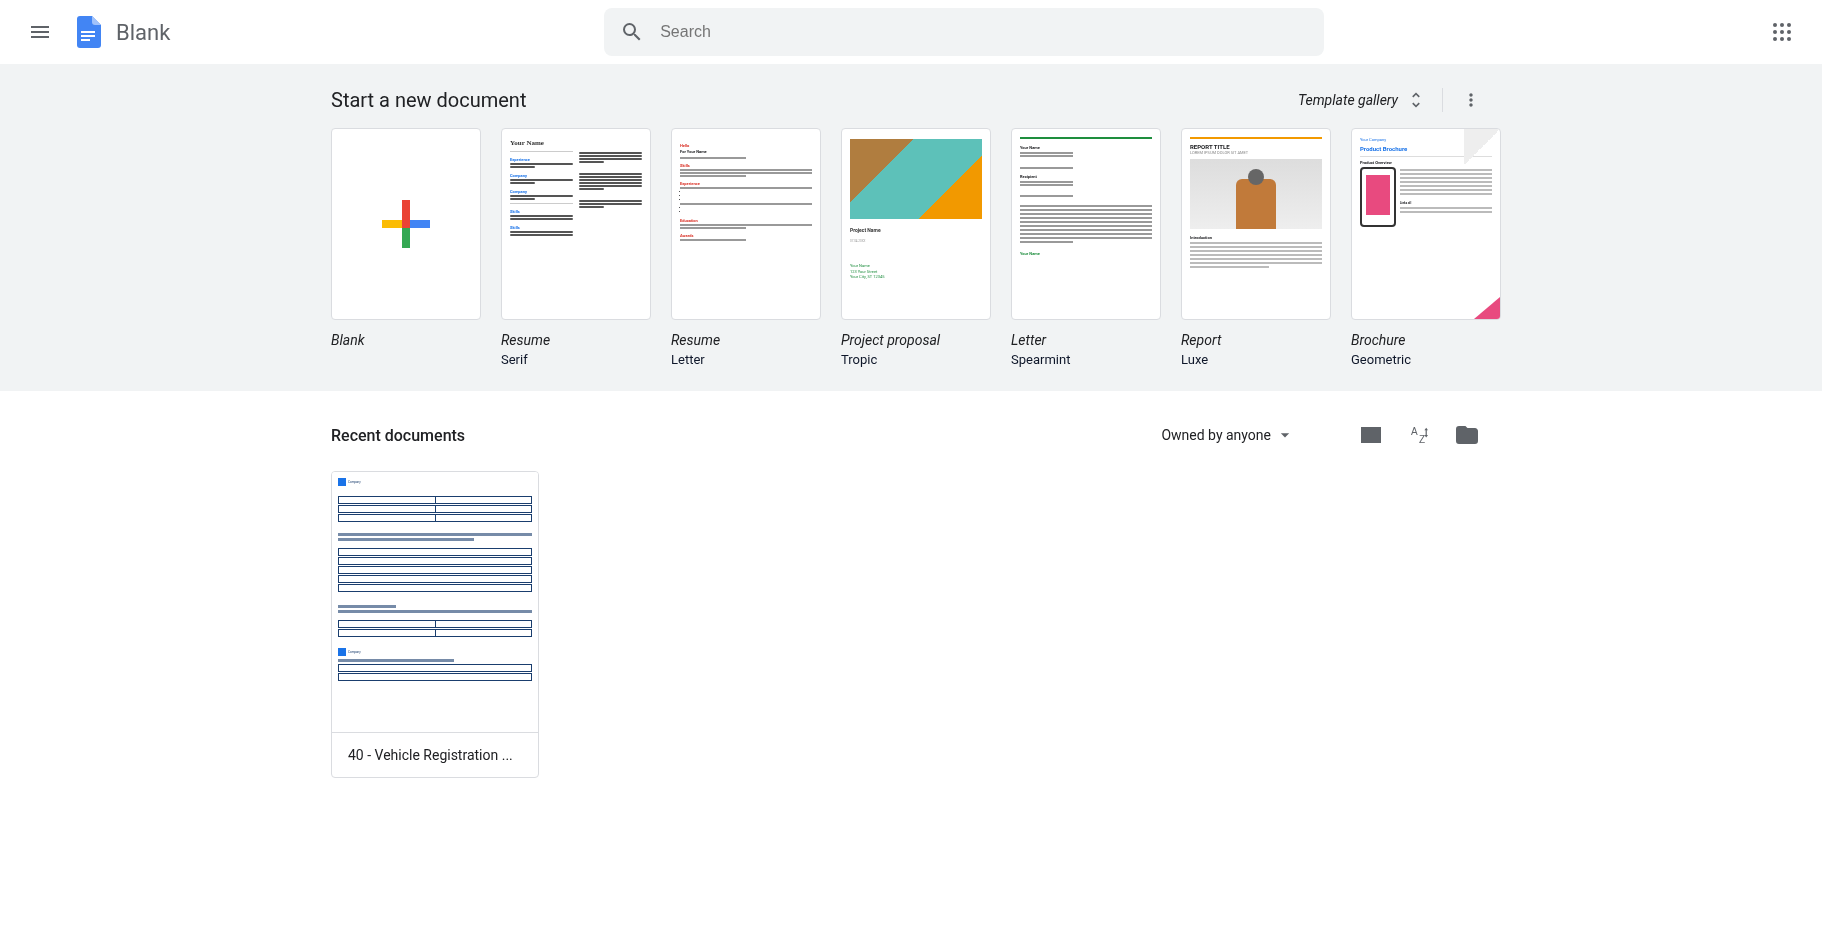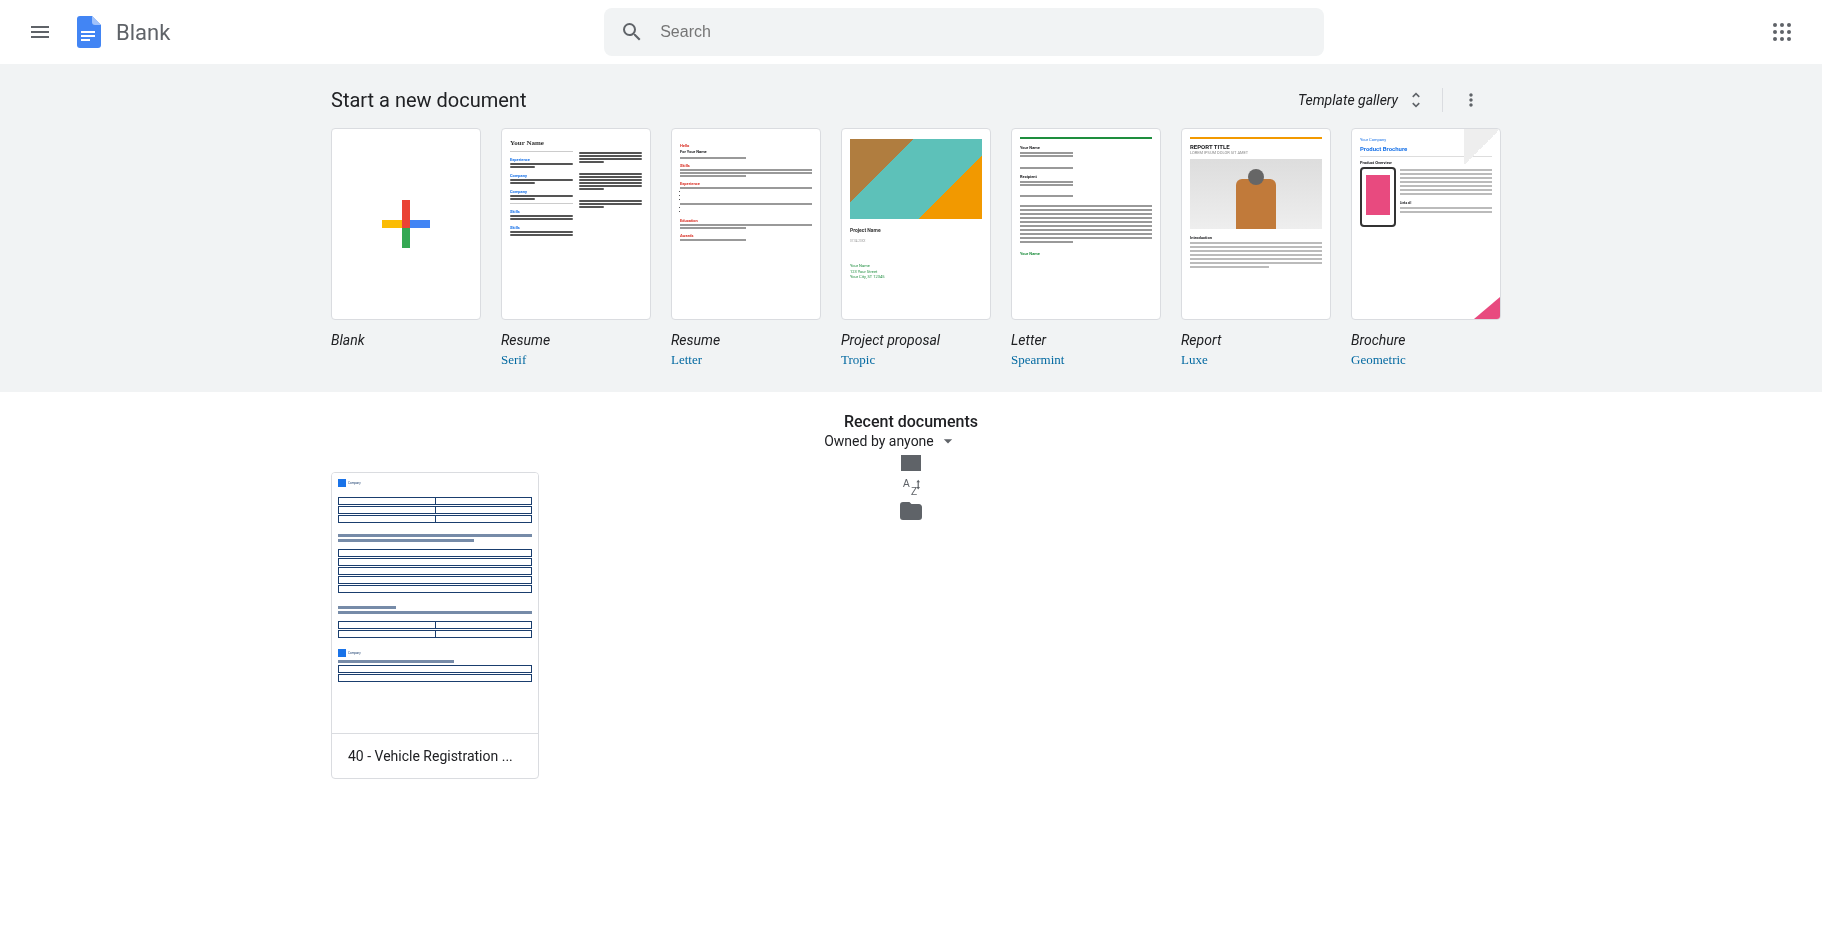"Serif" .template-sub { color: #0369a1 -> #0f172a; font-family: Liberation Serif, serif -> none }
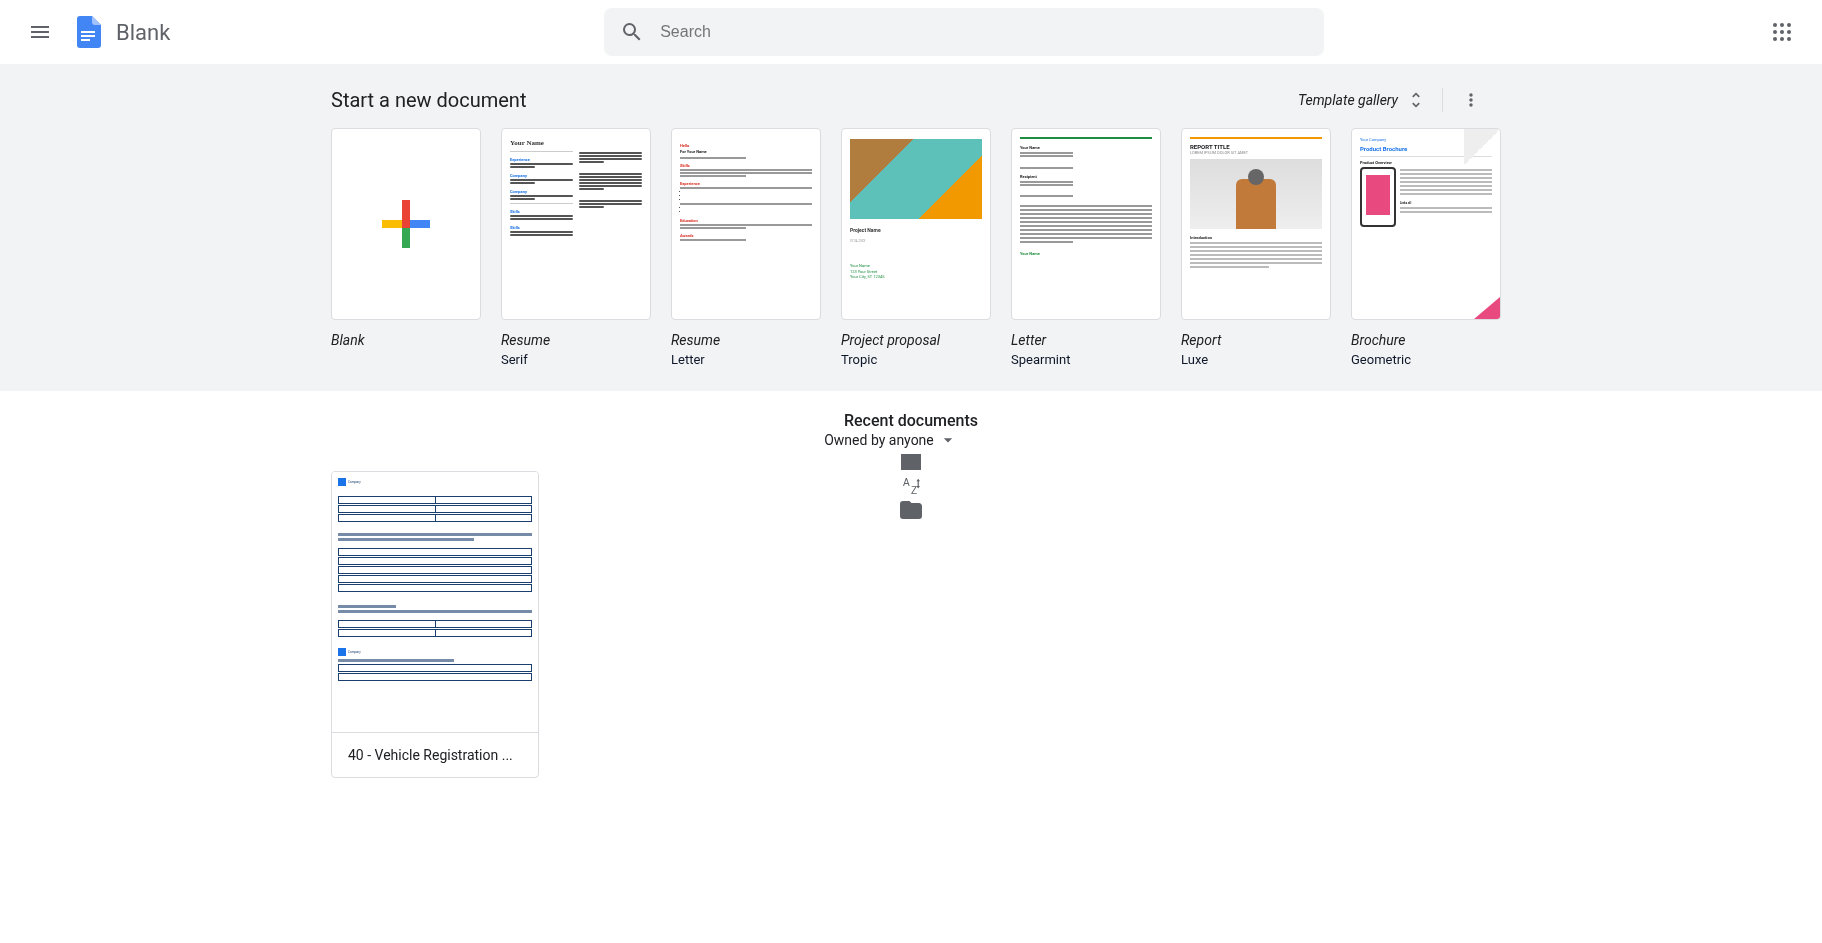"Recent documents" .recent-header { flex-direction: column -> none }
